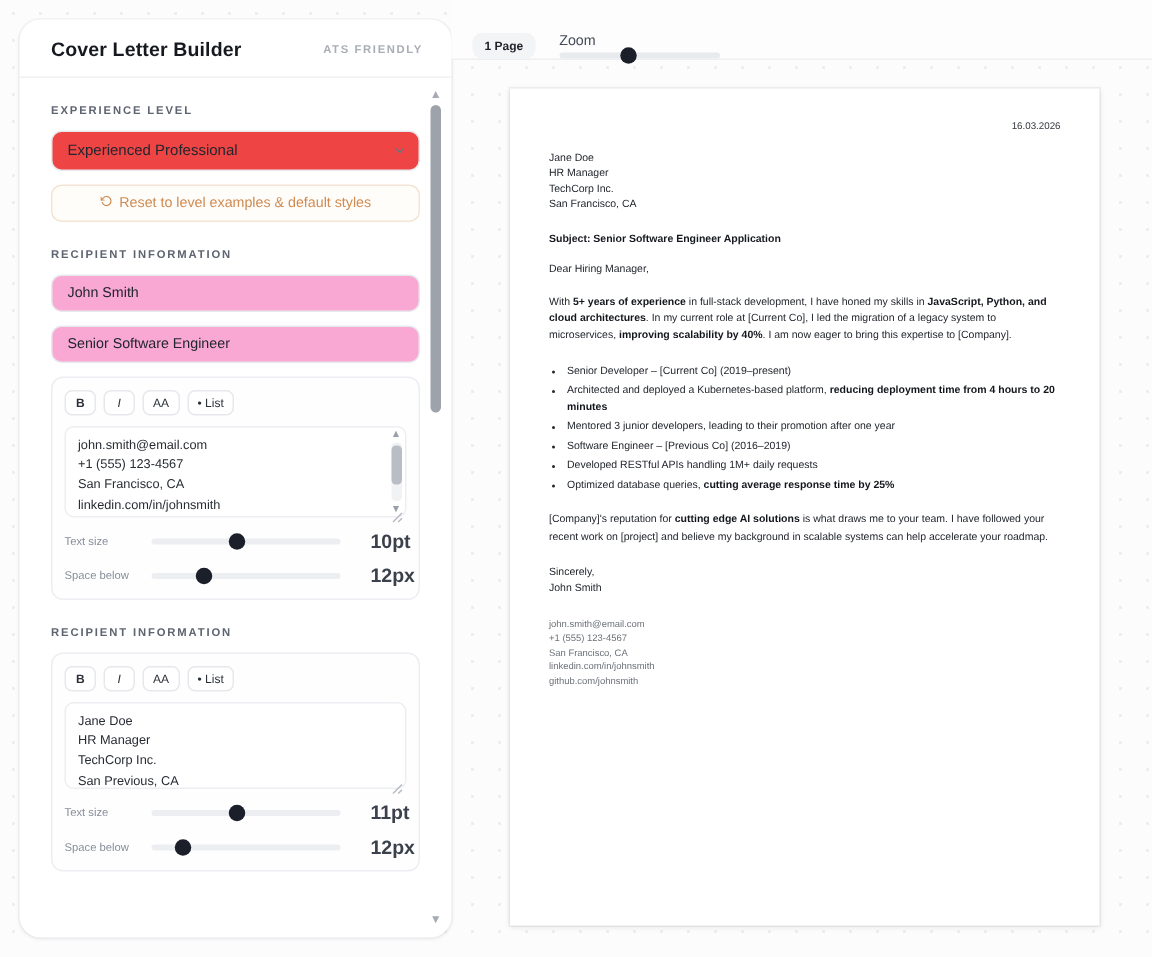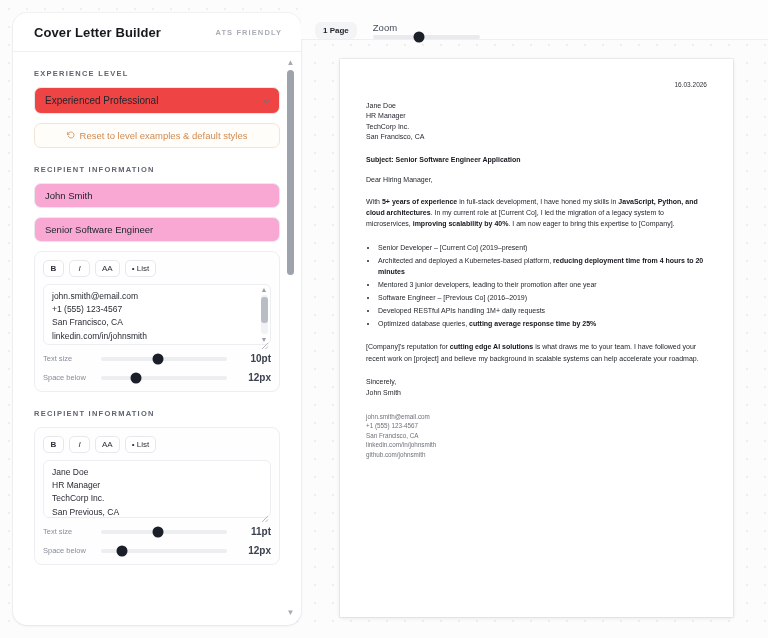"10pt" .slider-val { font-size: 10px -> 13px }
